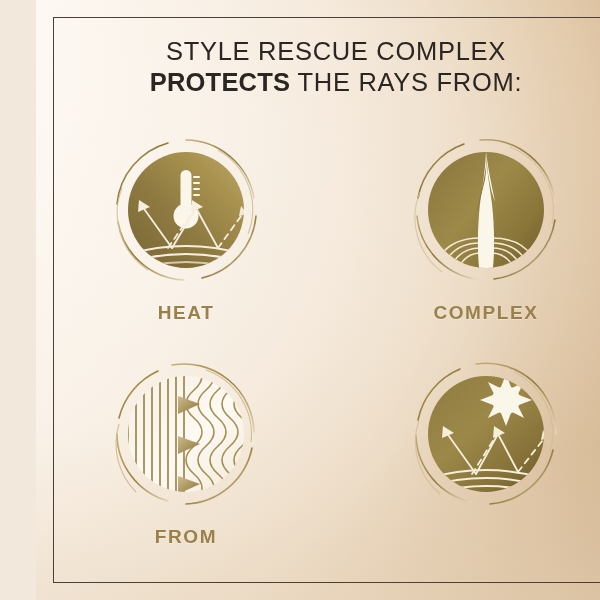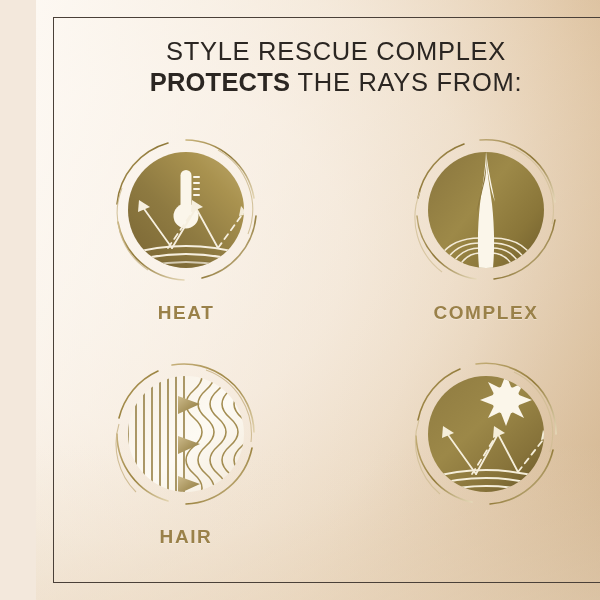"HAIR" div.caption { text: HAIR -> FROM }
